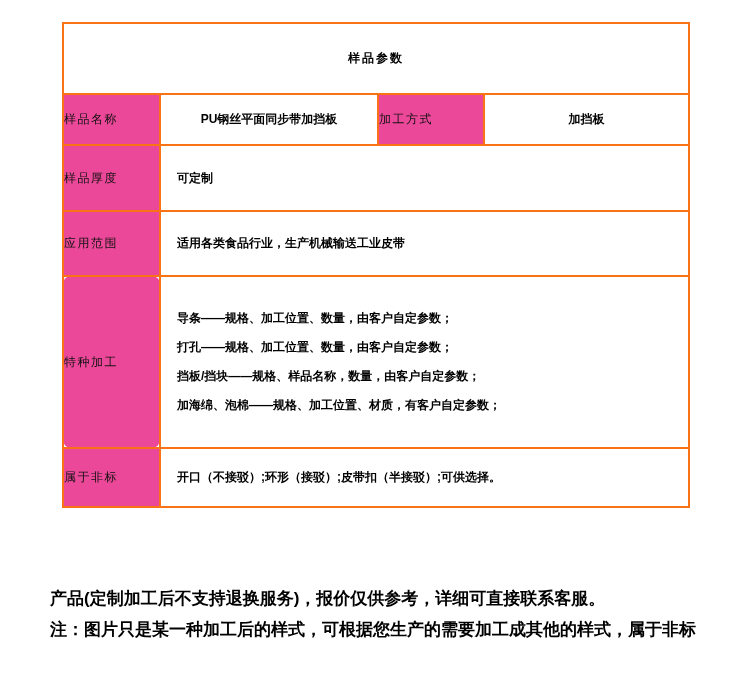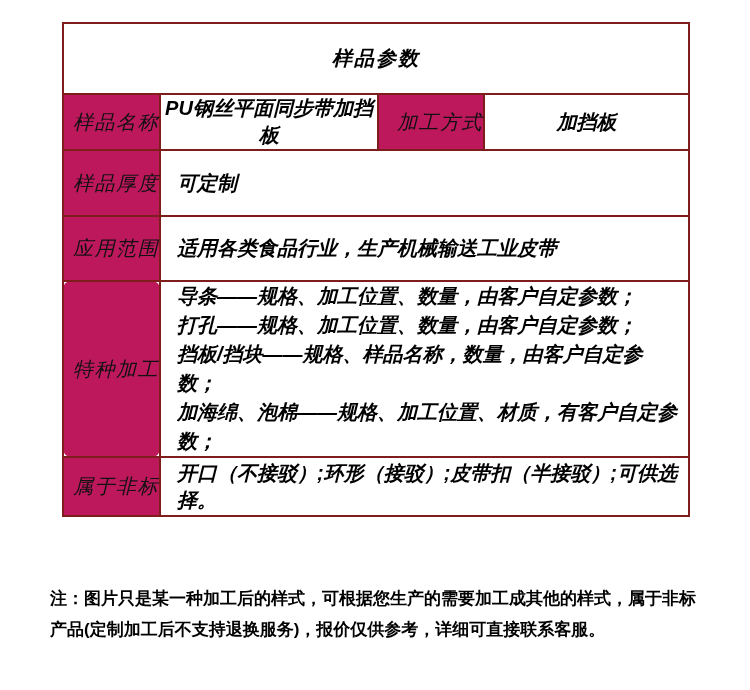"样品参数" .spec-table td { border: 2px solid #7f1d1d -> 2px solid #f97316; font-size: 20px -> 12px; font-style: italic -> none }
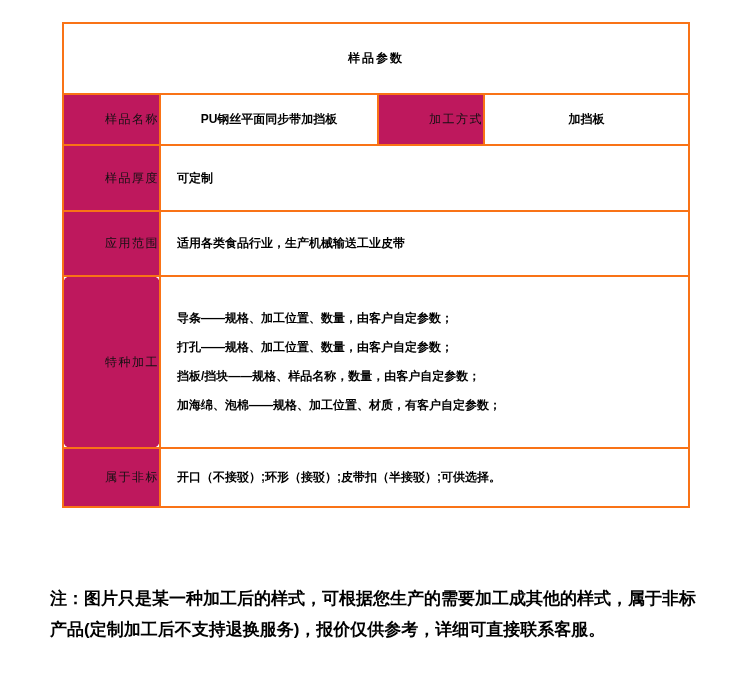"样品名称" .label-cell { background: #be185d -> #ec4899; text-align: right -> left }
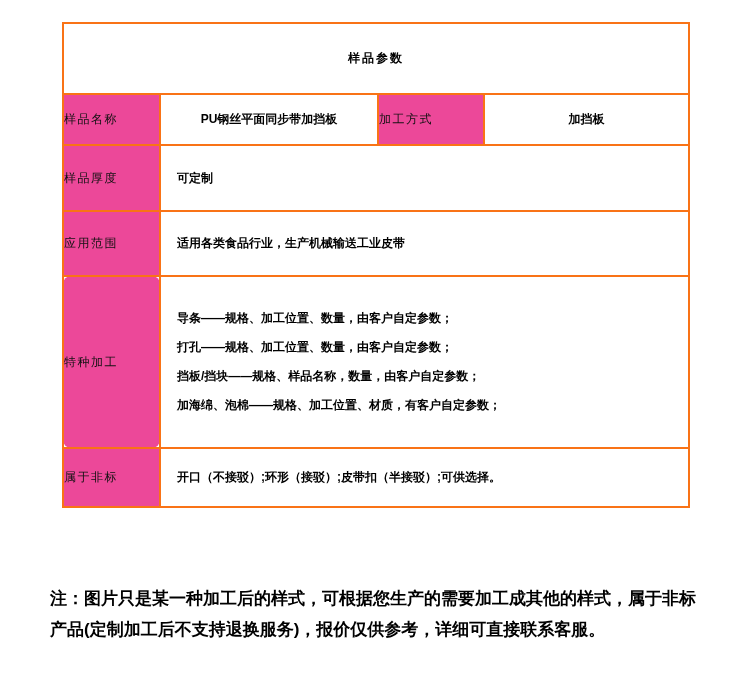"注：图片只是某一种加工后的样式，可根据您生产的需要加工成其他的样式，属于非标" span { order: before "产品(定制加工后不支持退换服务)，报价仅供参考，详细可直接联系客服。" -> after "产品(定制加工后不支持退换服务)，报价仅供参考，详细可直接联系客服。" }
